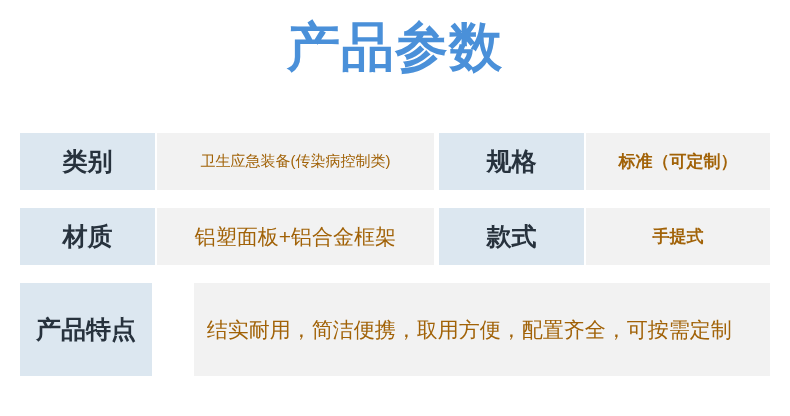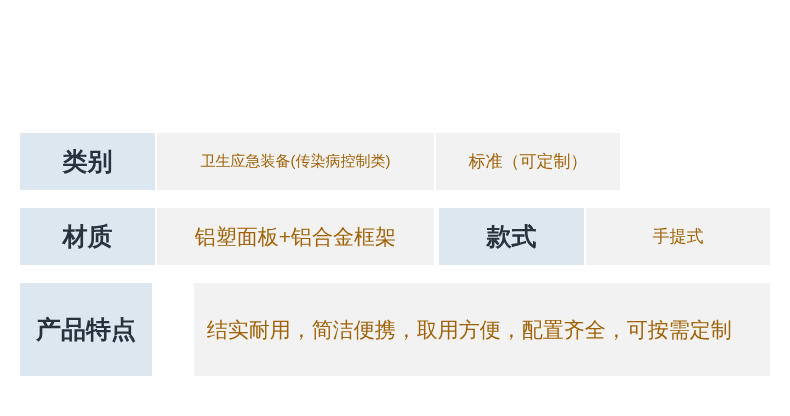"产品参数" div.title { html: none -> <div>产品参数</div> }
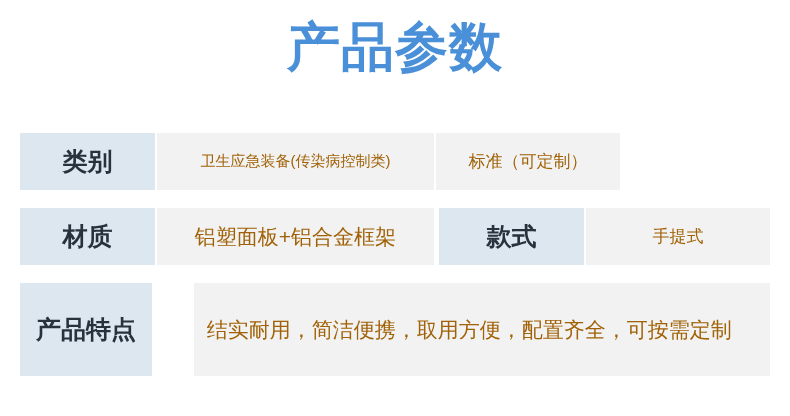"规格" div.cell-label { html: none -> <div>规格</div> }
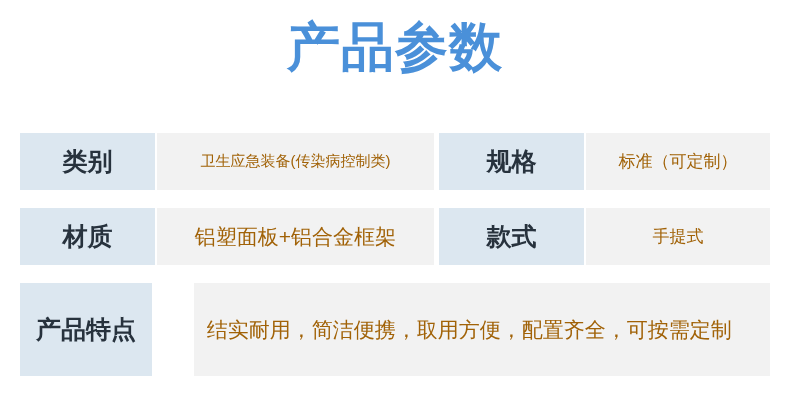"标准（可定制）" .row-pair .cell-value.right { font-weight: none -> bold }
